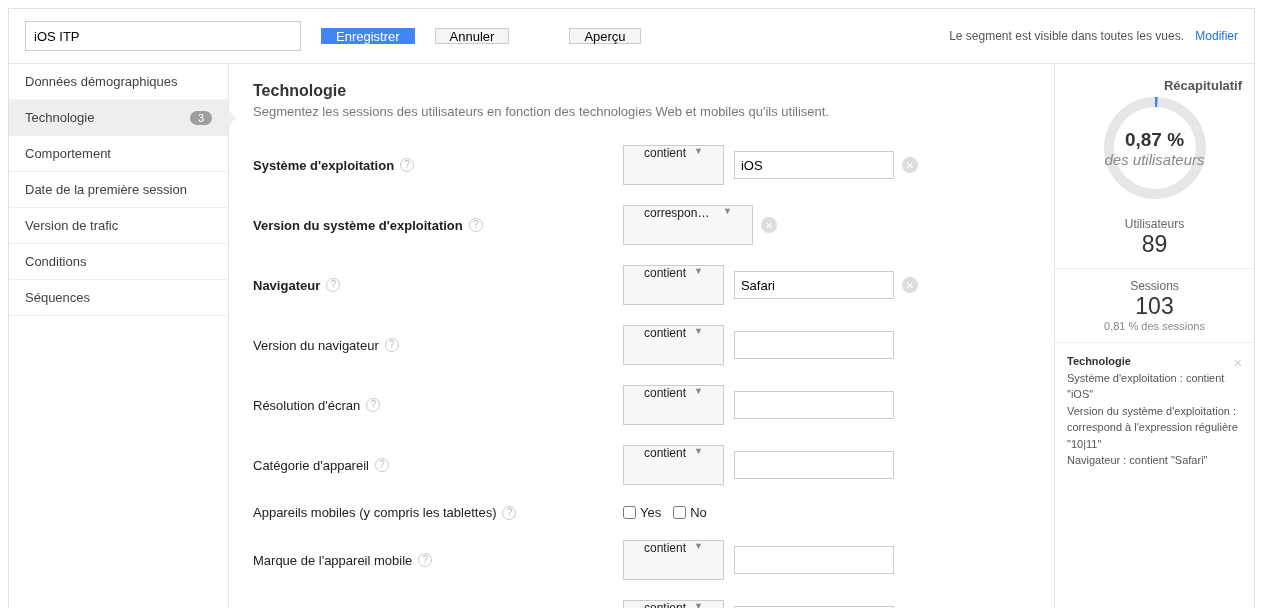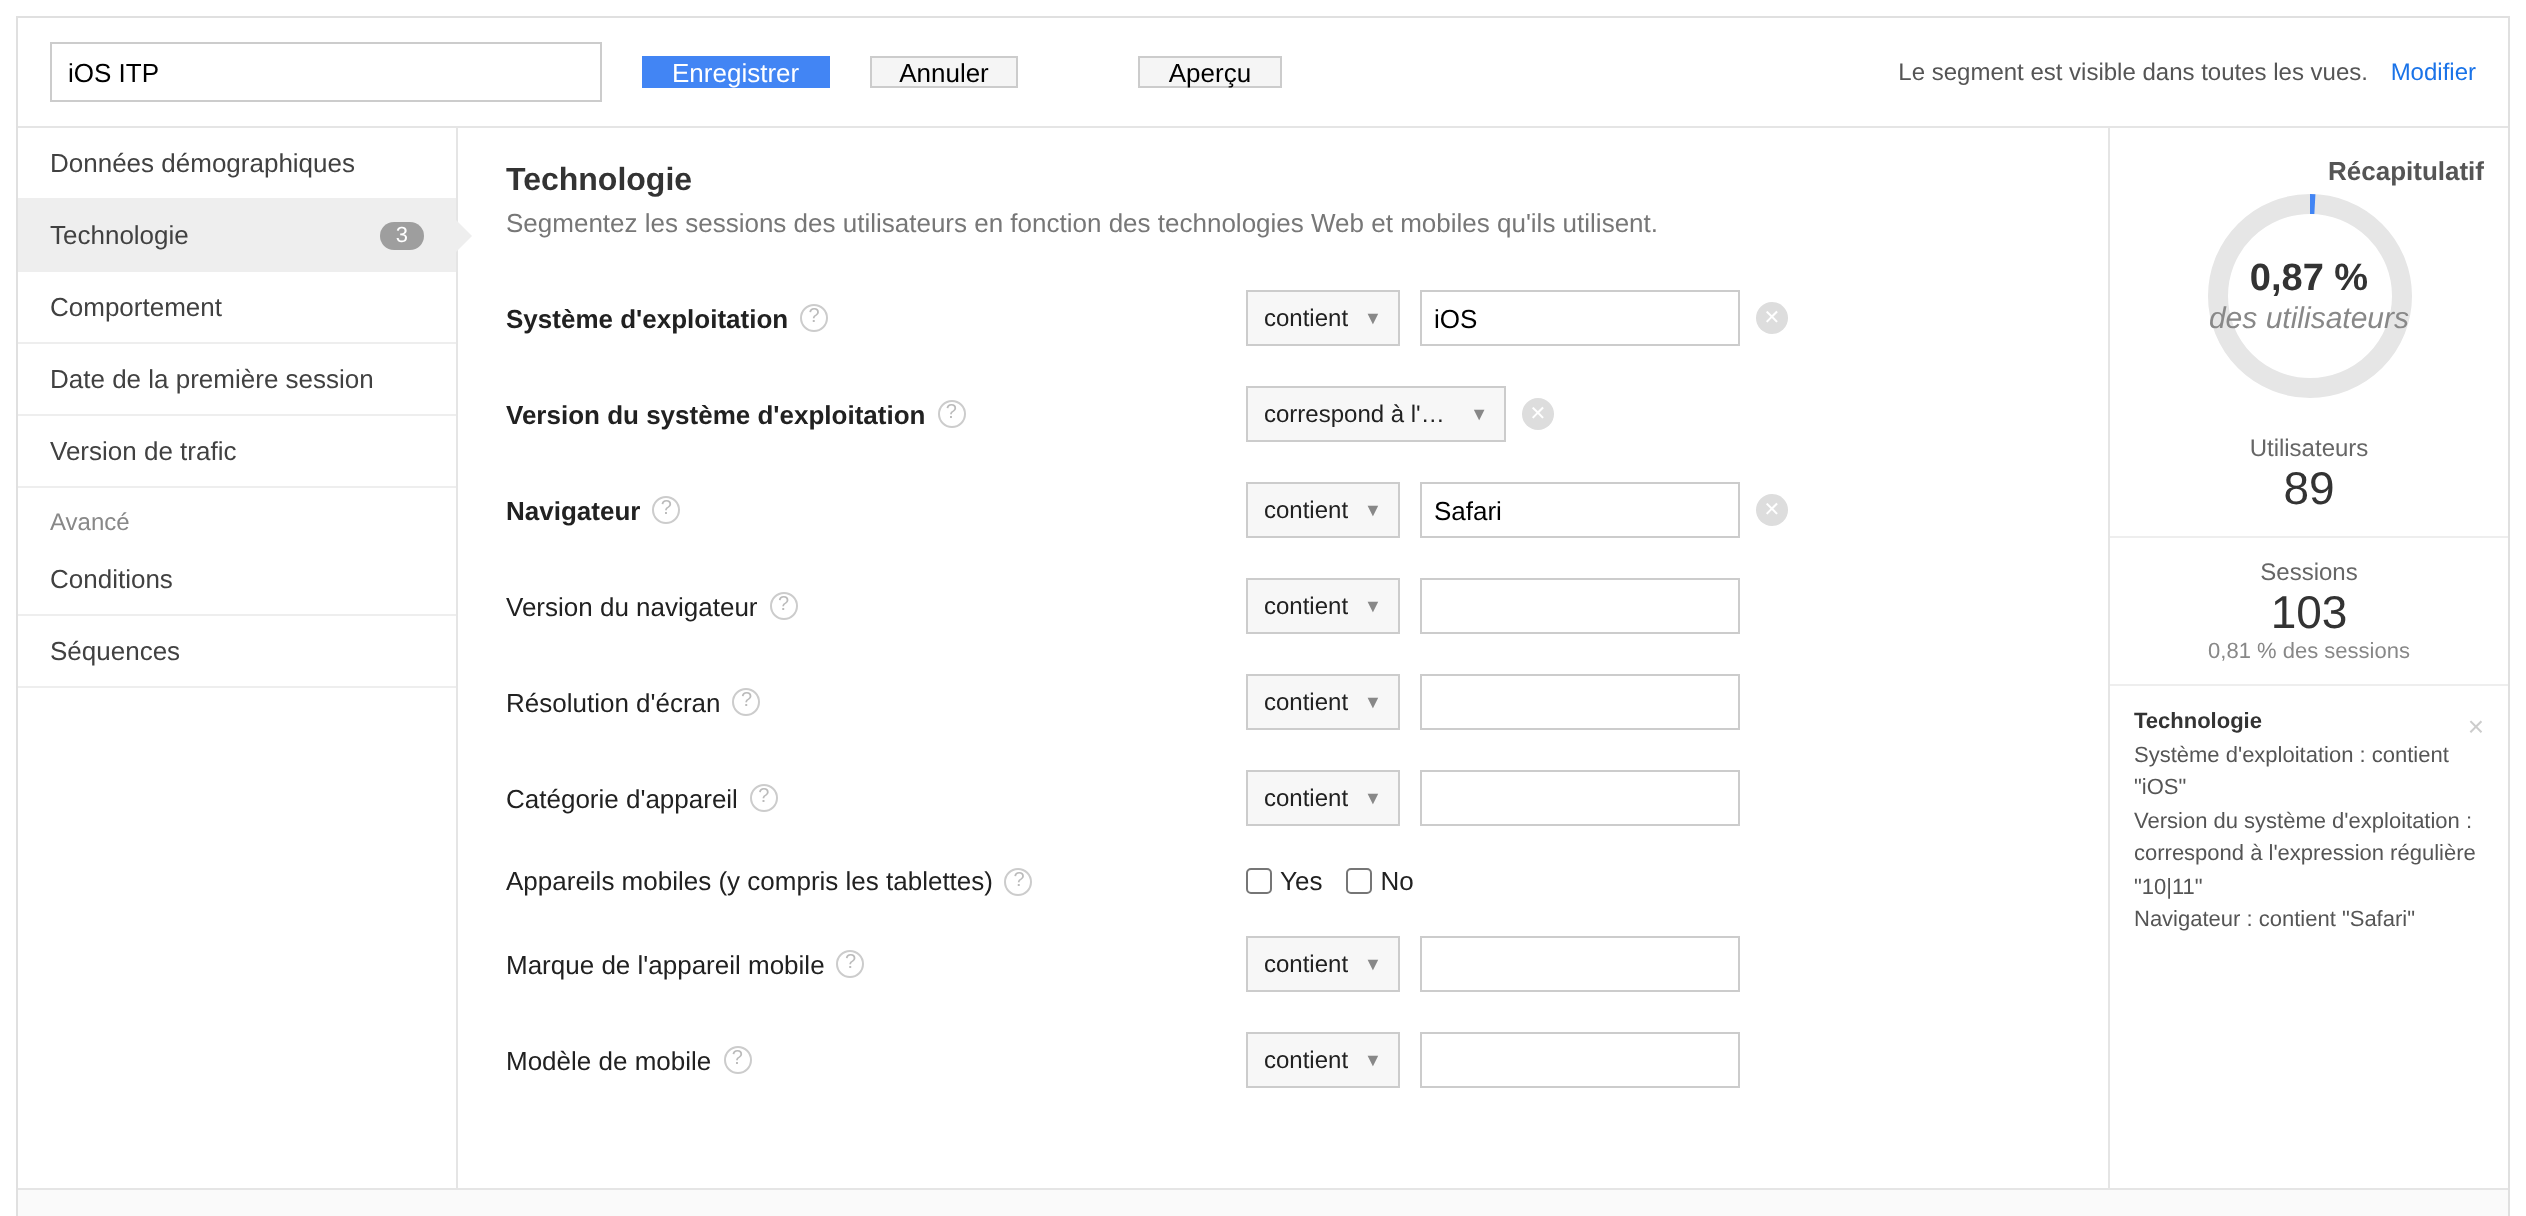"contient" .select-btn { align-items: center -> flex-start; height: 28px -> 40px; padding: 0 8px -> 0 20px }
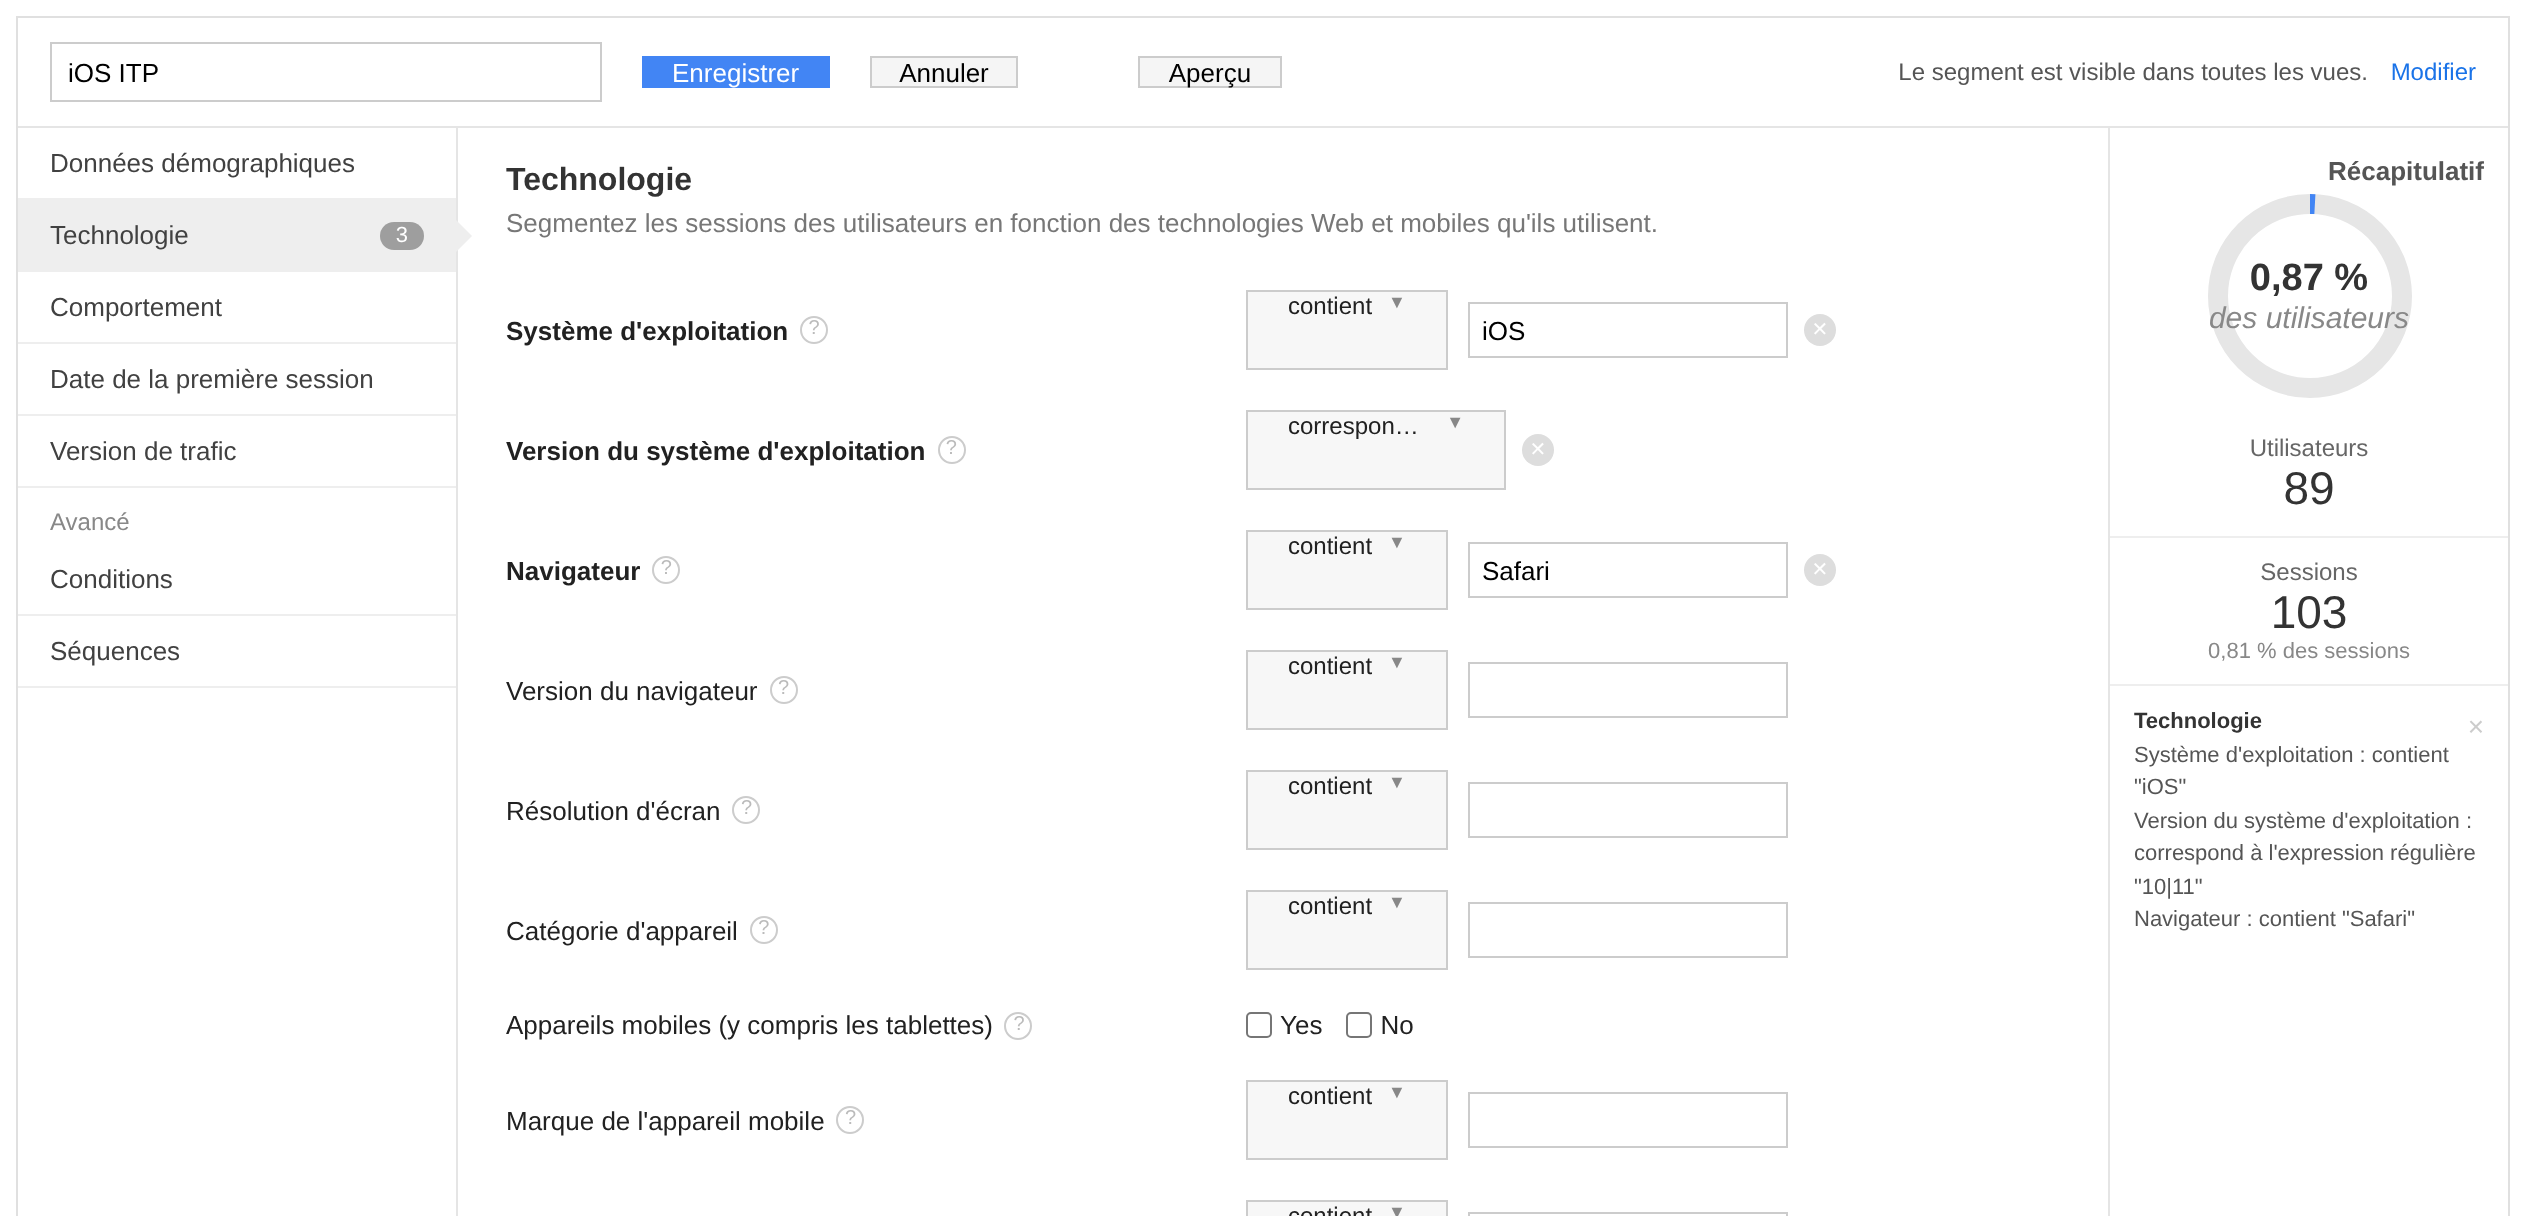"Avancé" div.sidebar-section { html: <div>Avancé</div> -> none }
